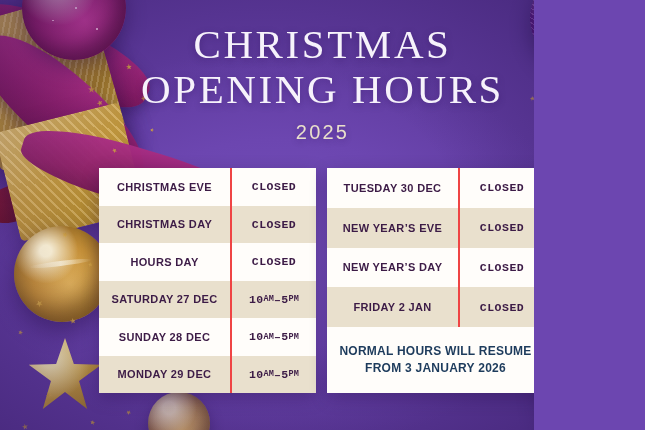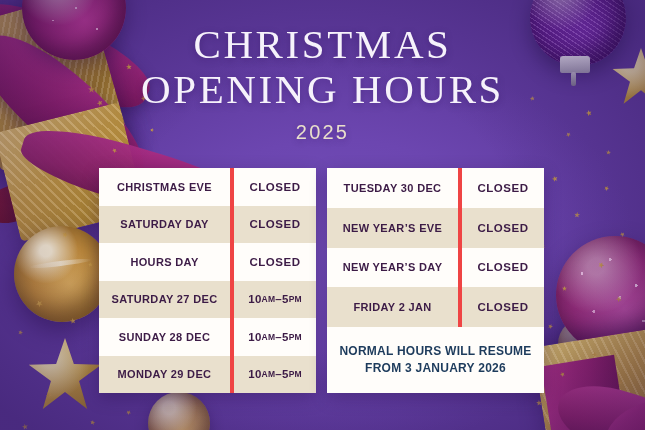"CHRISTMAS" #poster { width: 645px -> 534px }
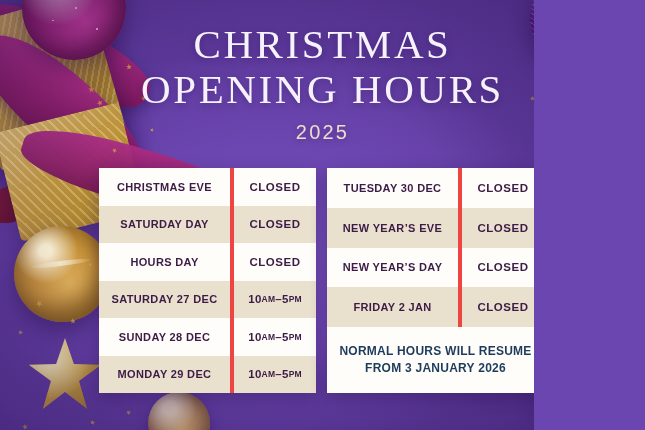"CLOSED" .cell-val { border-left: 4px solid #ef4444 -> 2px solid #ef4444; font-family: none -> Liberation Mono, monospace }
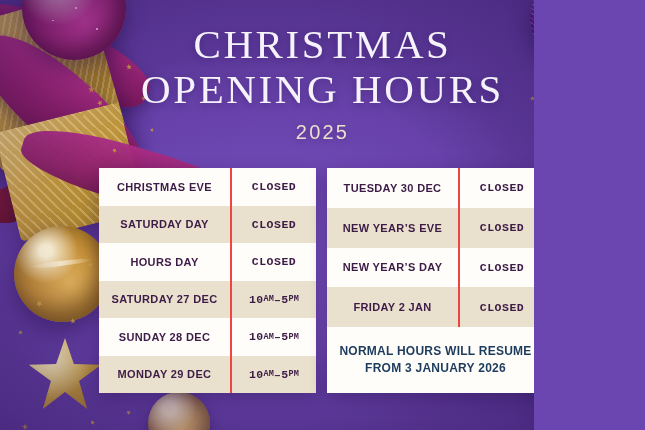"SATURDAY DAY" div.cell-day { text: SATURDAY -> CHRISTMAS }
